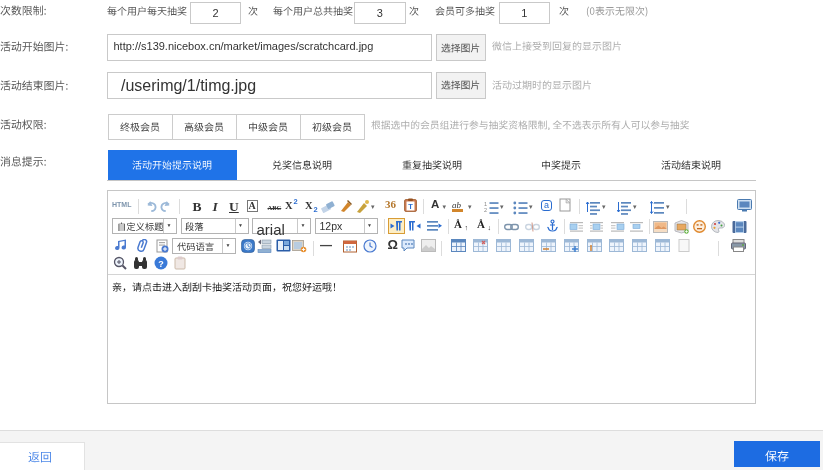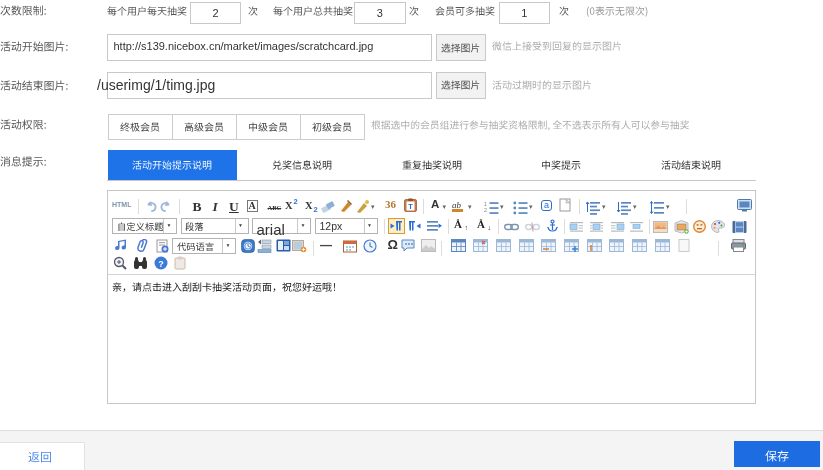"/userimg/1/timg.jpg" div.abs { font-size: 14px -> 16px; left: 97px -> 121px }
